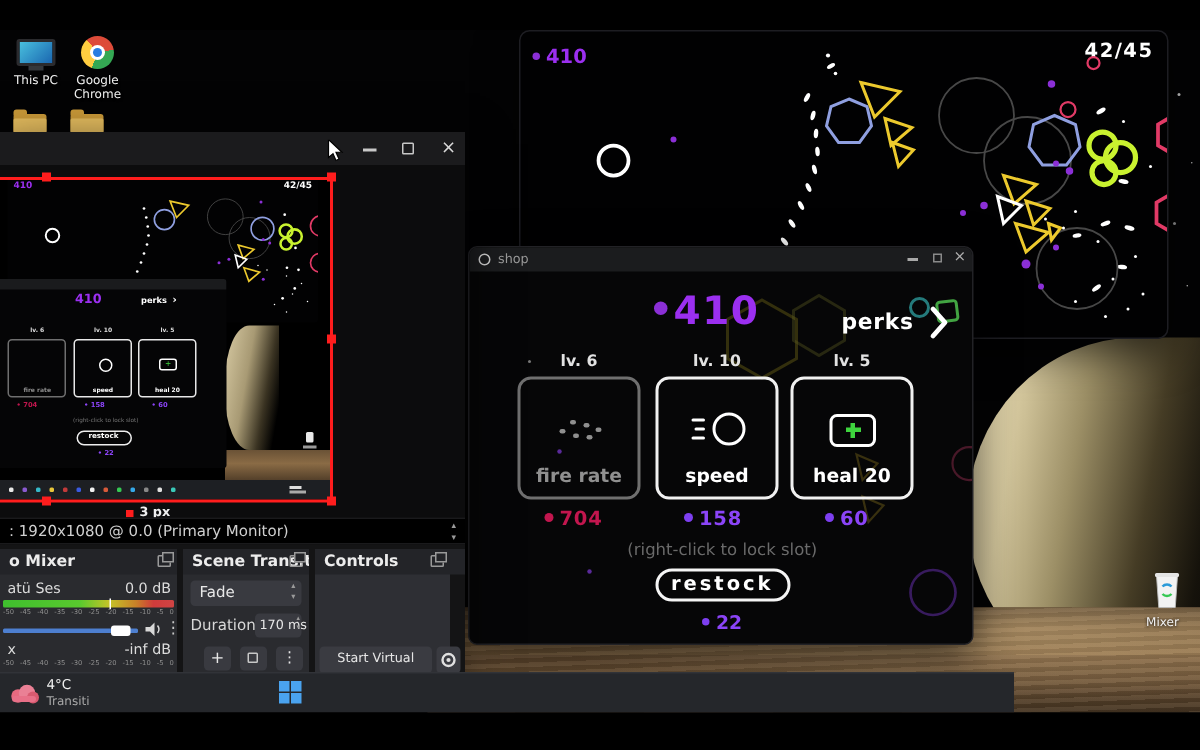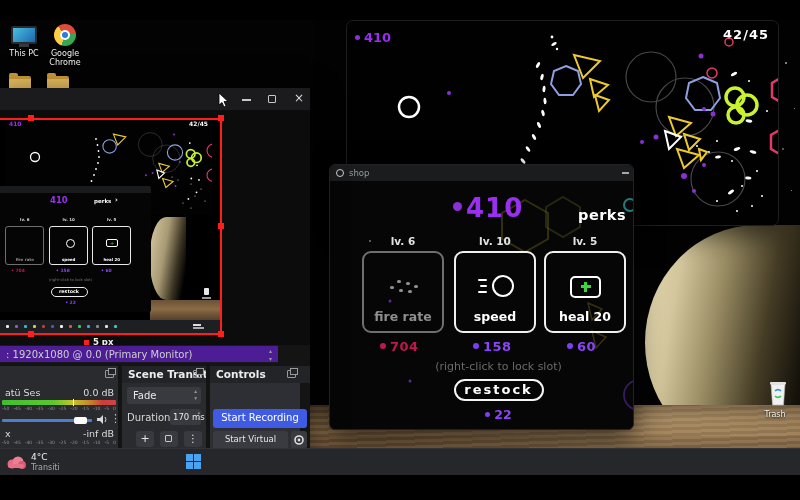"shop" div.a { left: 329px -> 312px; width: 305px -> 337px }
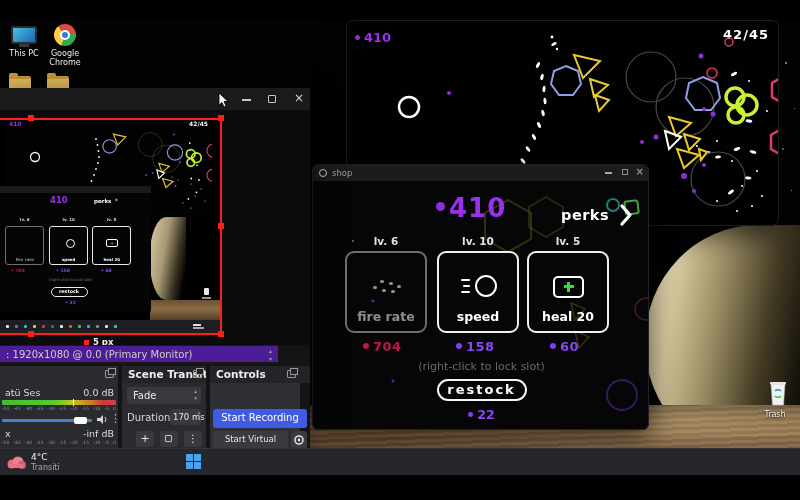"5 px" span.a { text: 5 -> 3 }
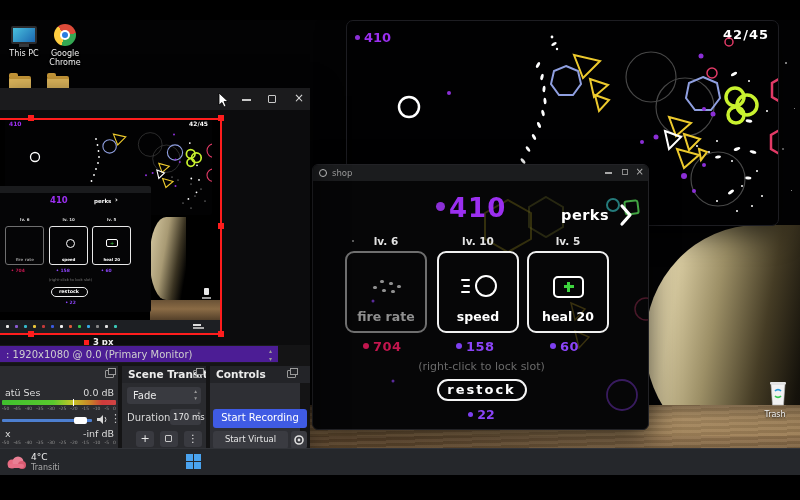": 1920x1080 @ 0.0 (Primary" div.a { background: #4c1d95 -> #000000; width: 278px -> 310px }
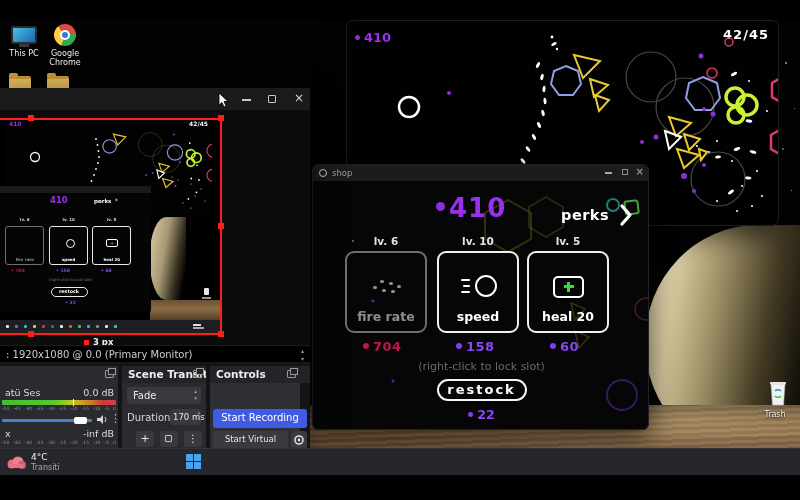"o Mixer" div.dockhead { html: none -> <div>o Mixer</div> }
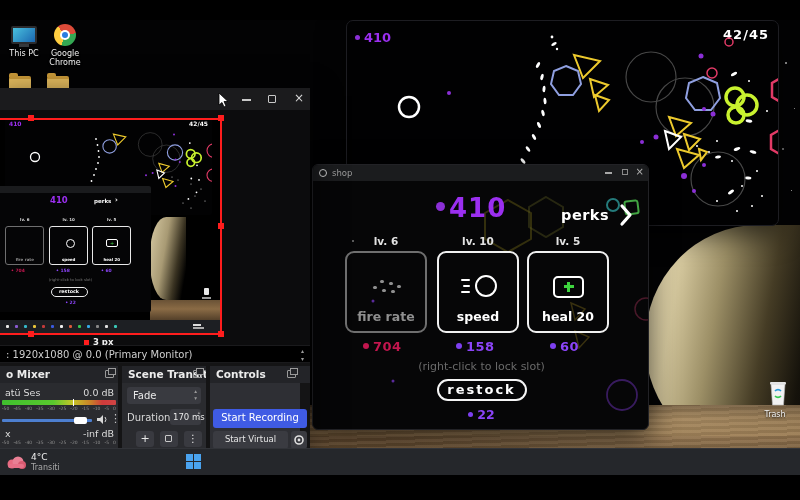"Start Recording" div.obtn { html: <div>Start Recording</div> -> none }
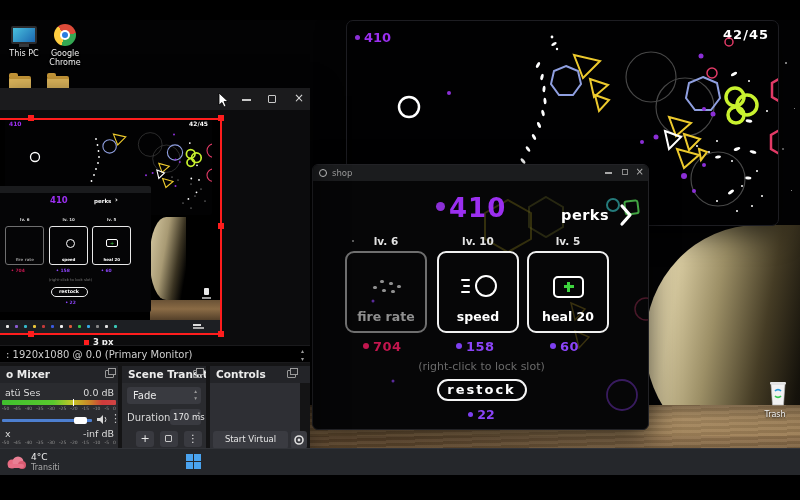"Trash" div { text: Trash -> Mixer }
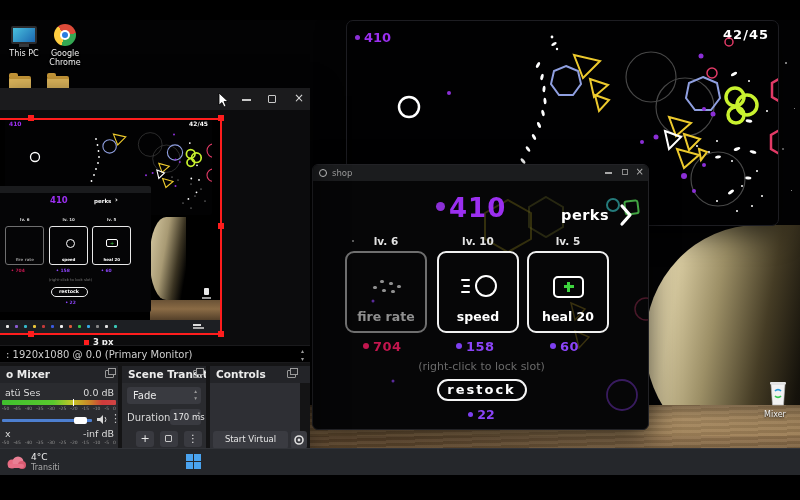"4°C" div.a { width: 800px -> 676px }
